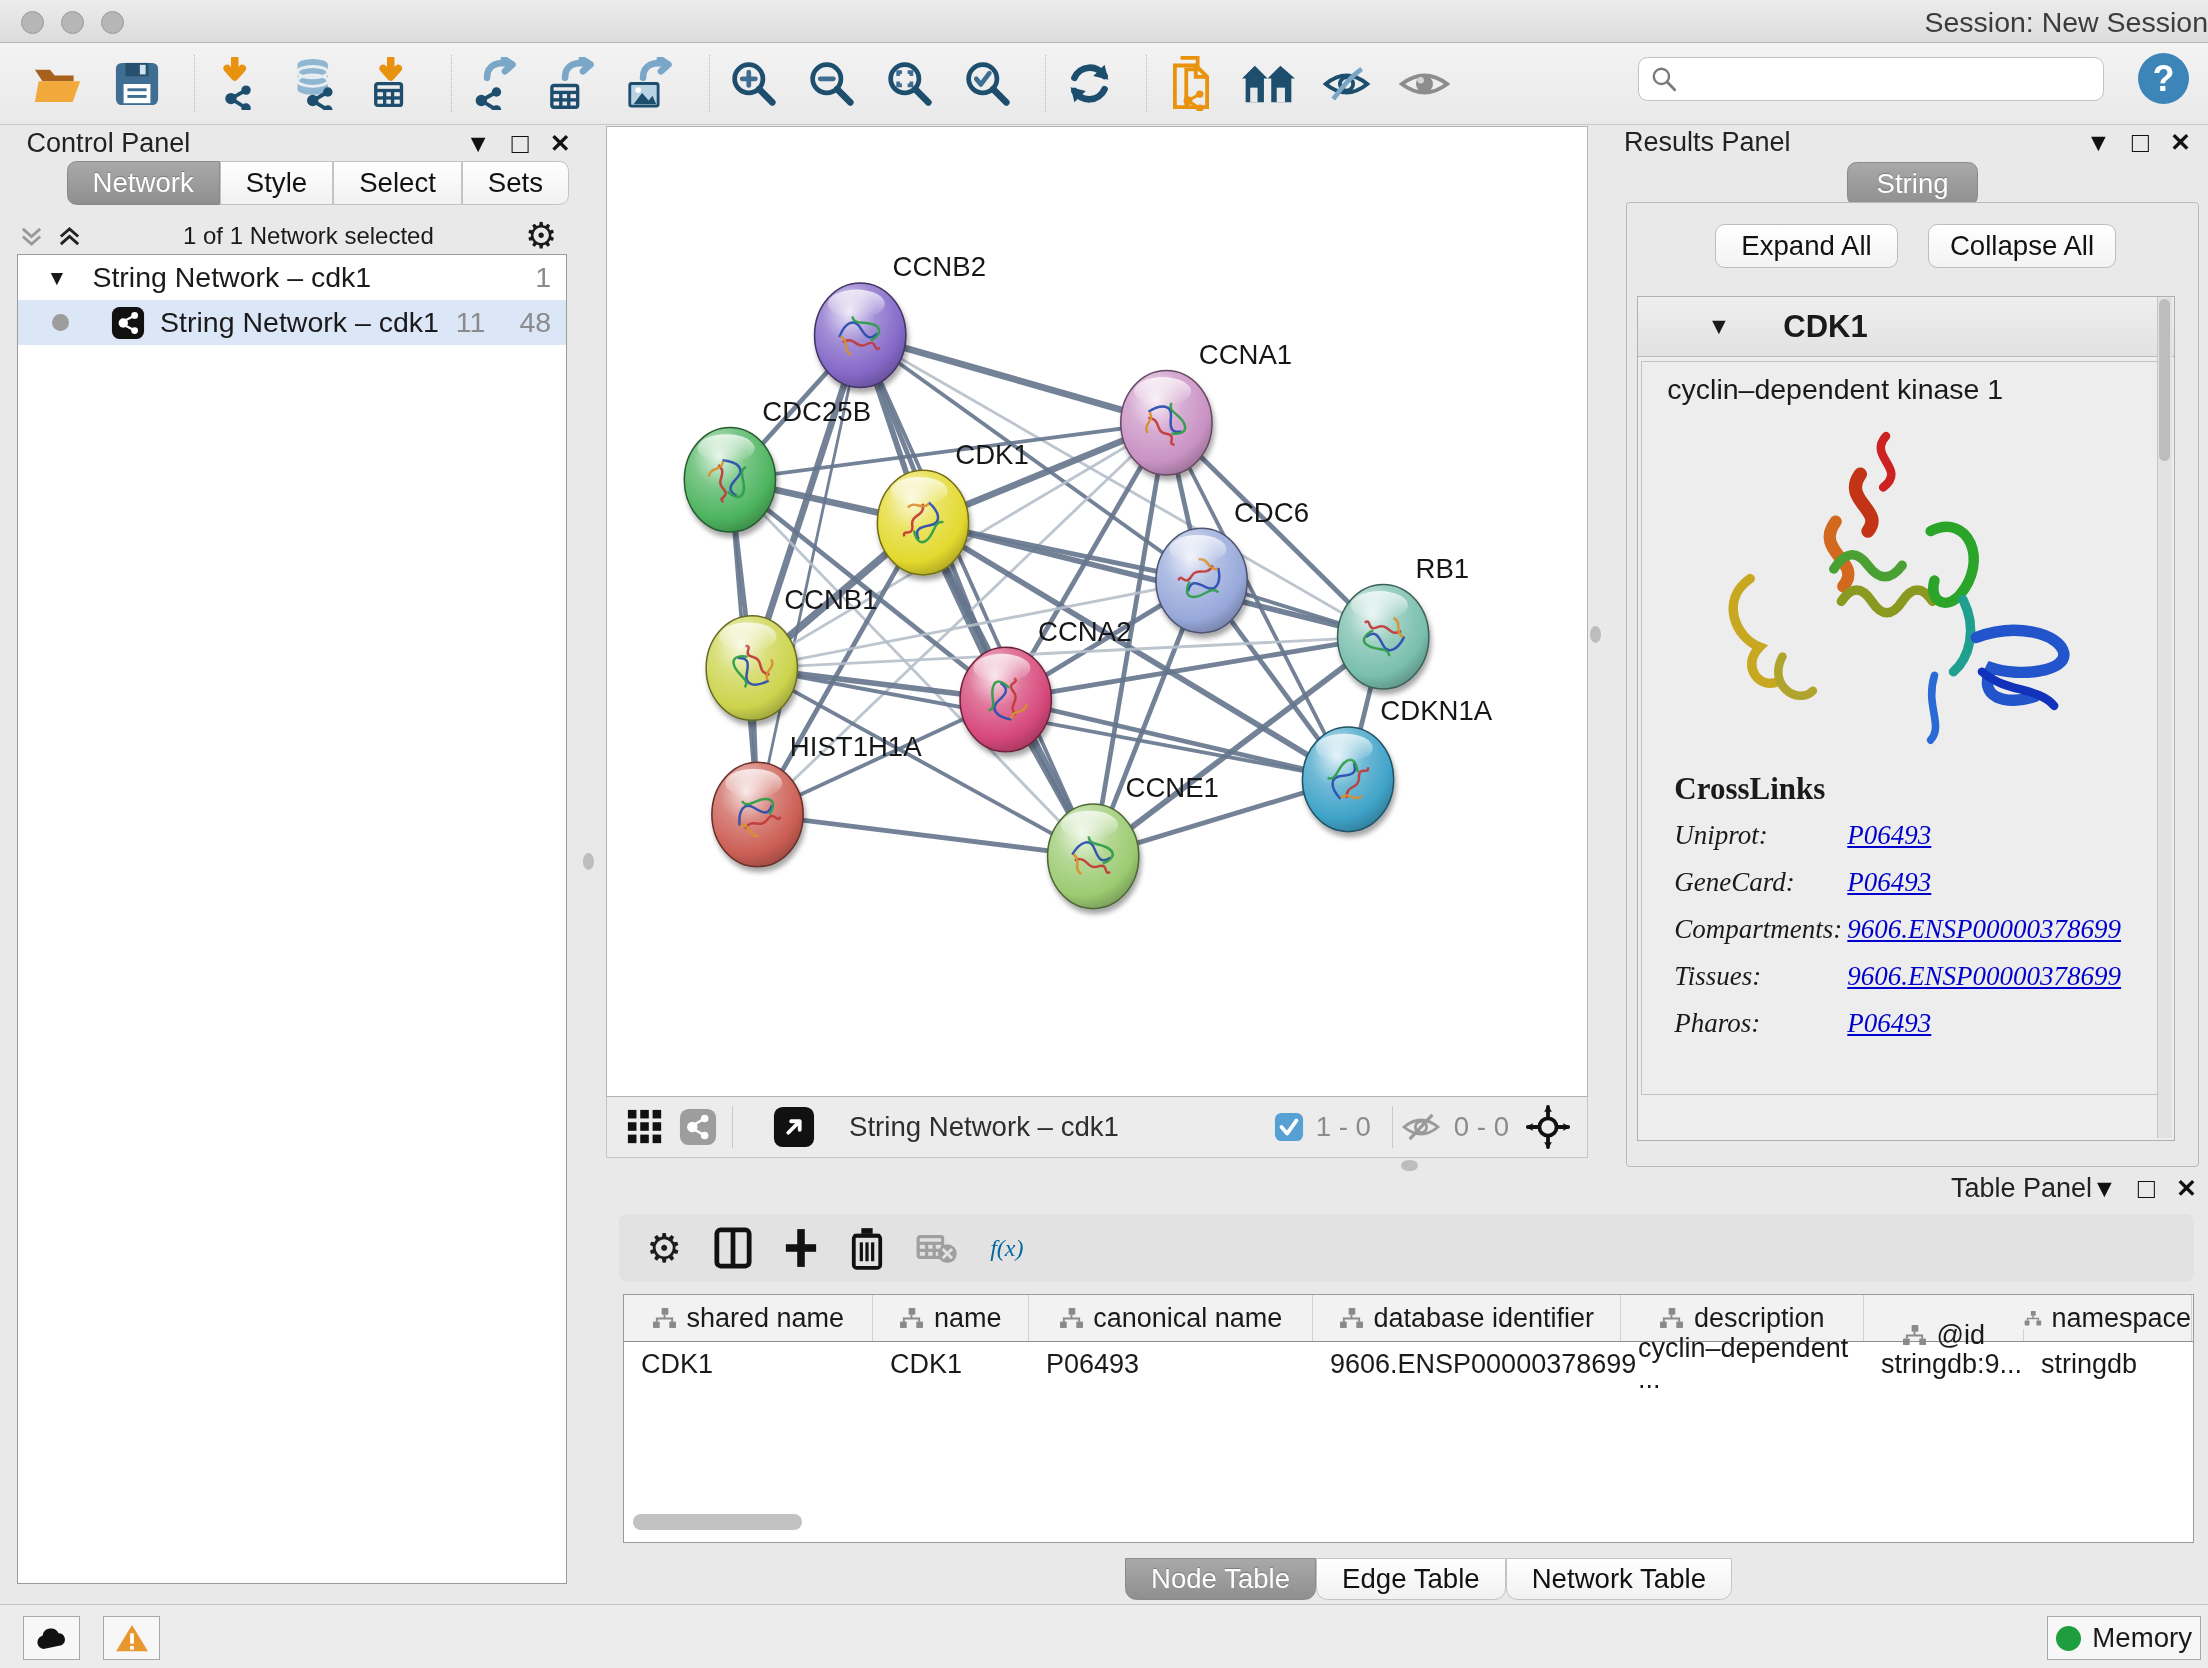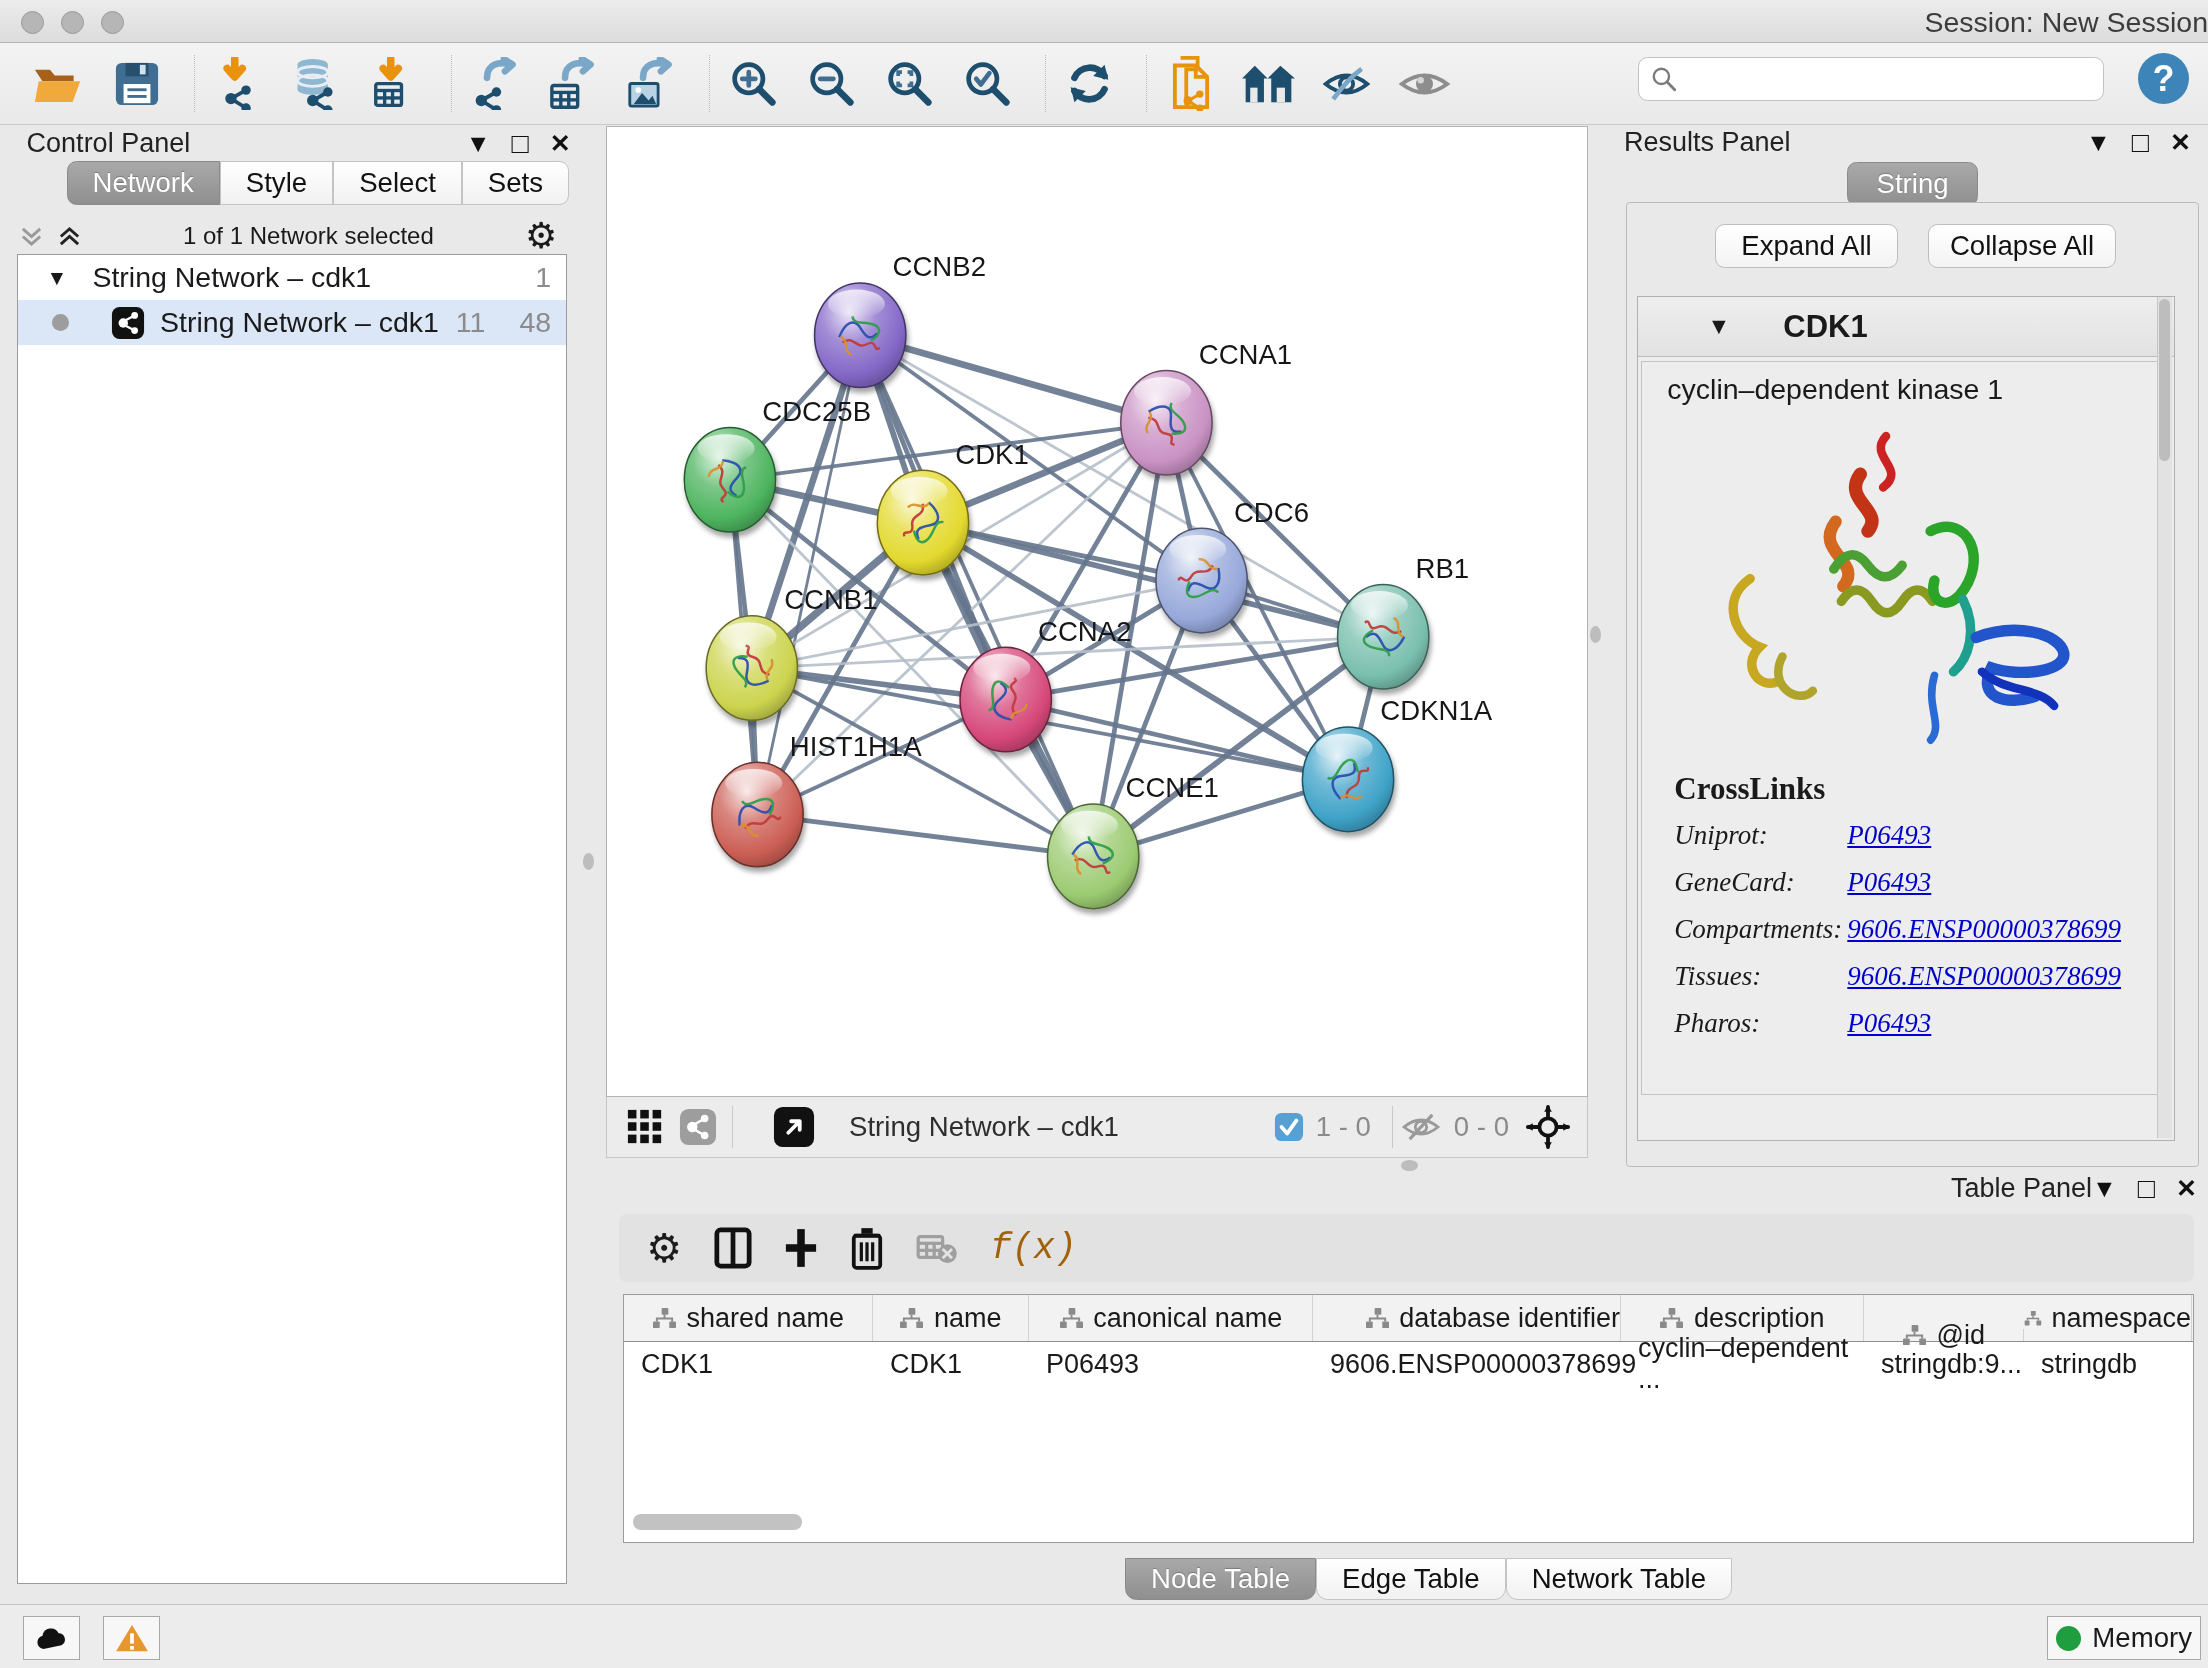"f(x)" span { color: #a16207 -> #0369a1; font-family: Liberation Mono, monospace -> Liberation Serif, serif; font-size: 36px -> 24px }
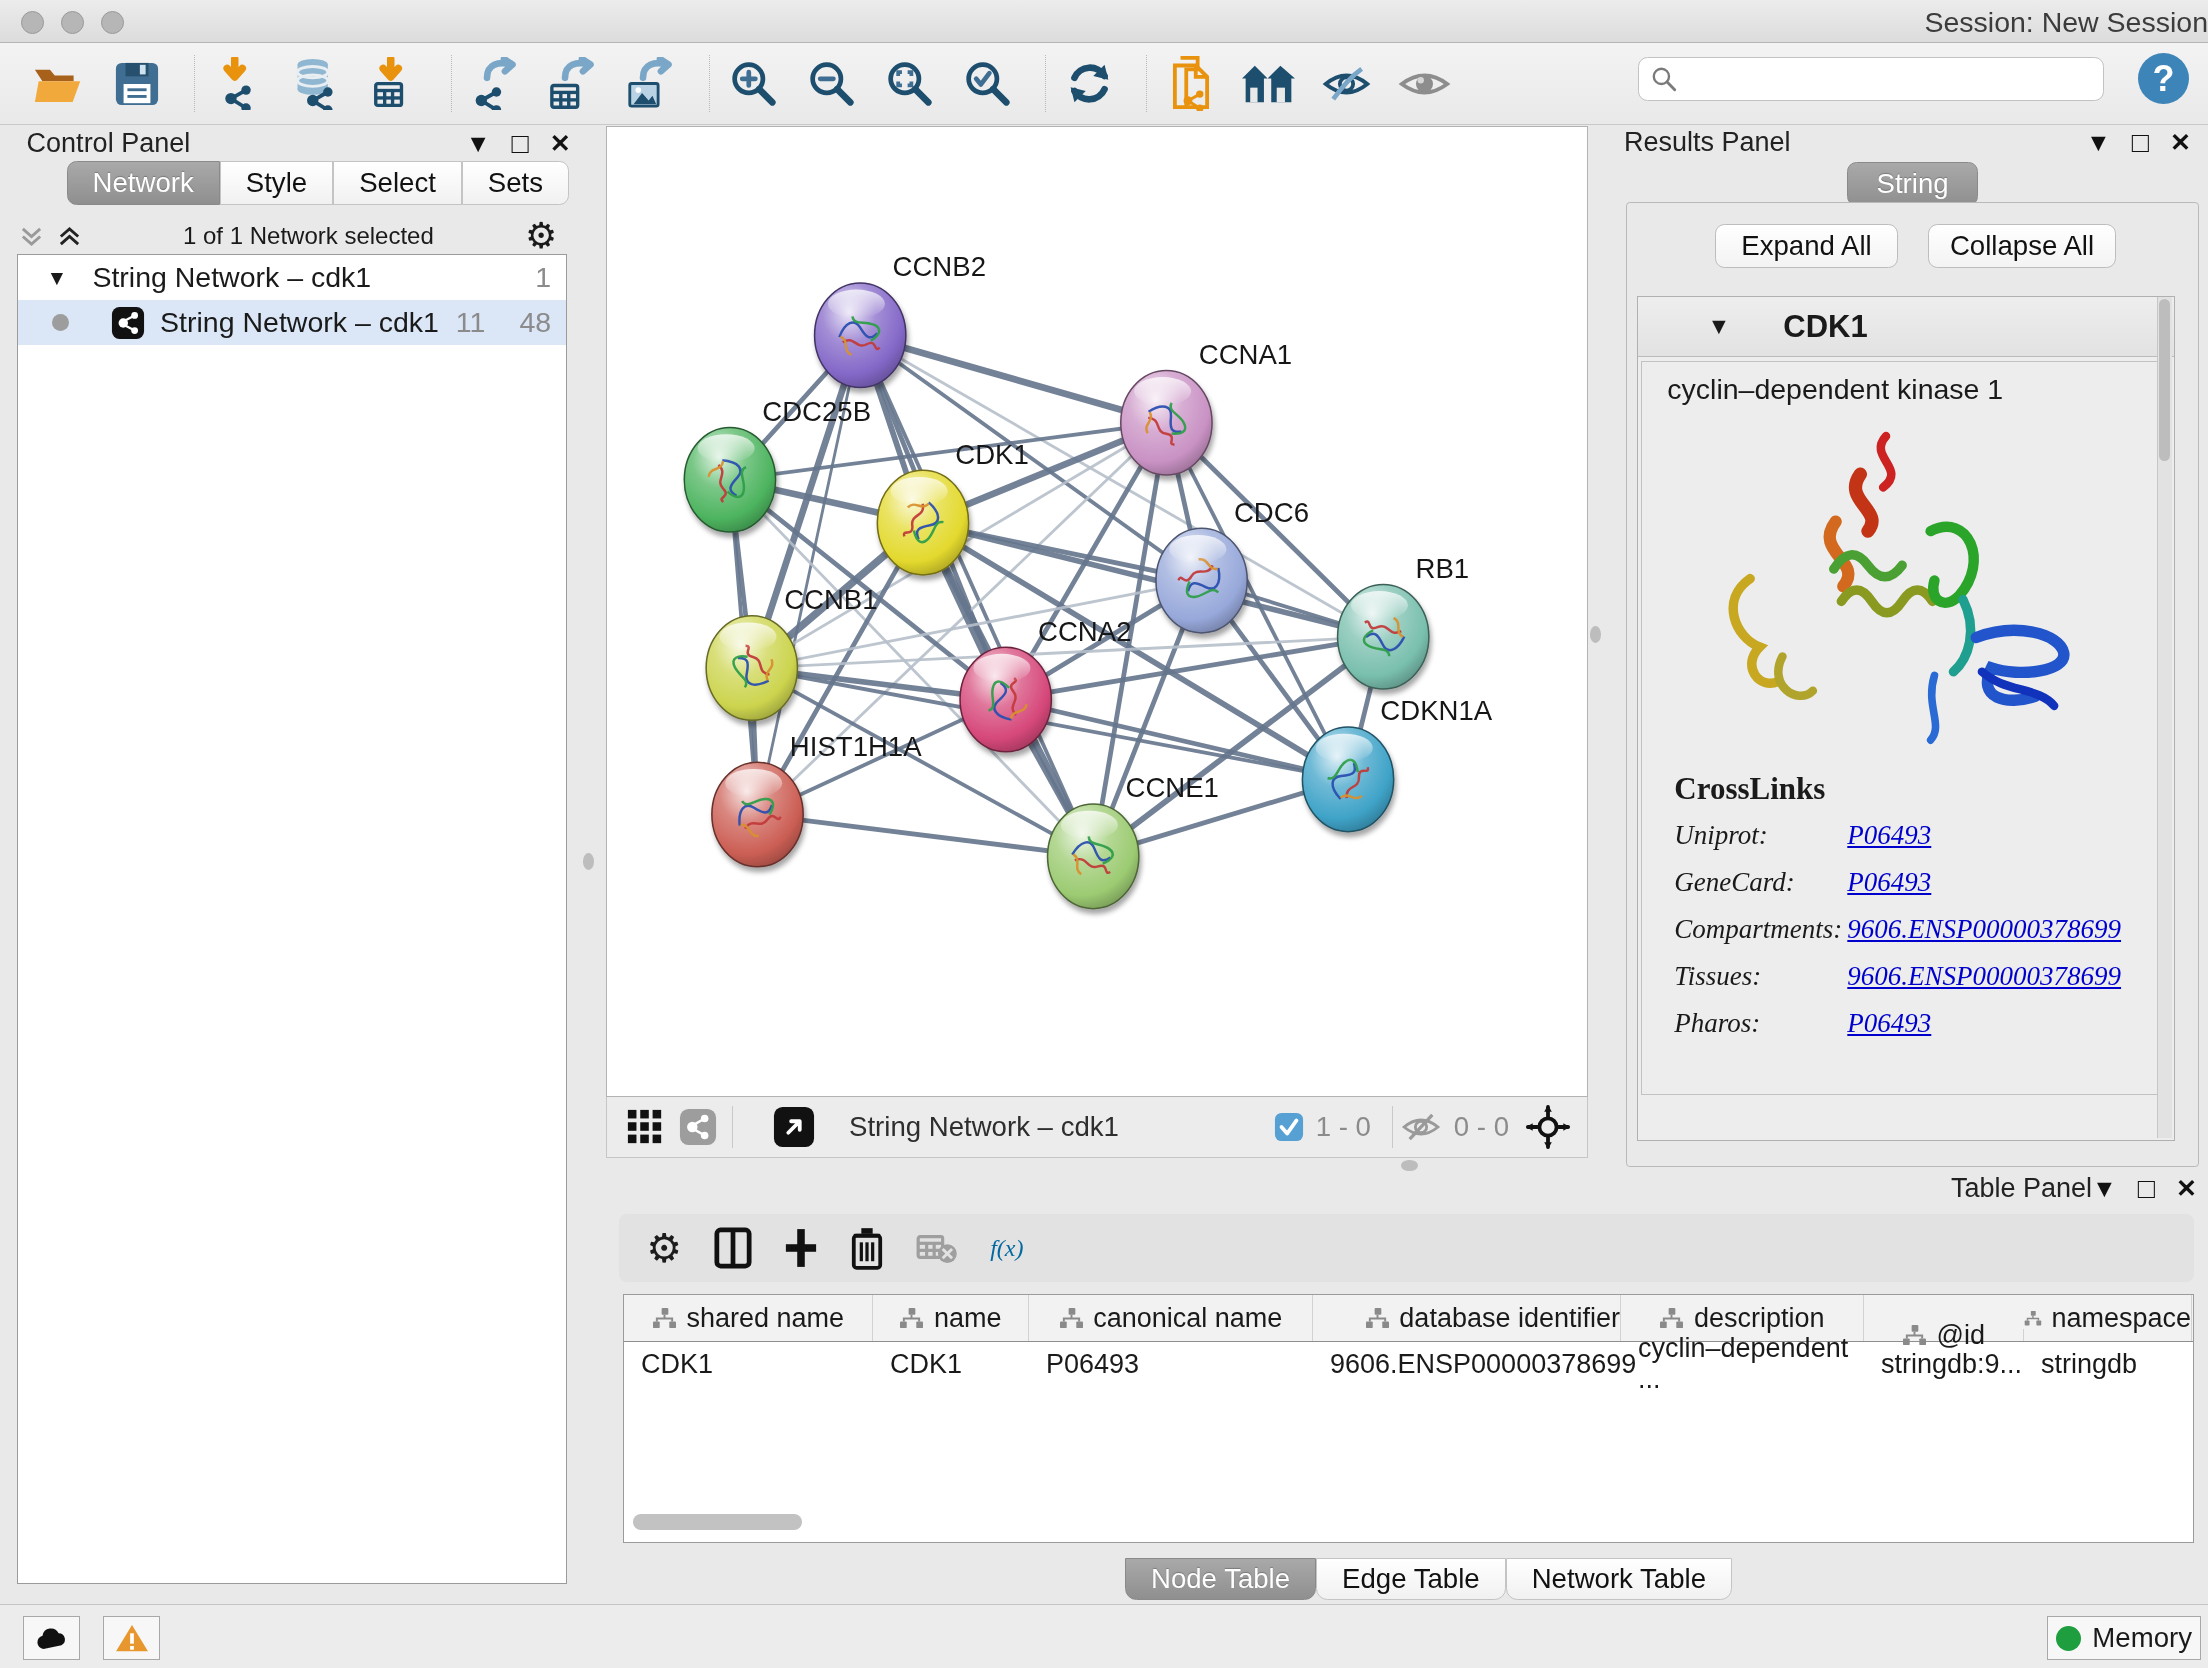"database identifier" div.th-cell { justify-content: flex-end -> none }
